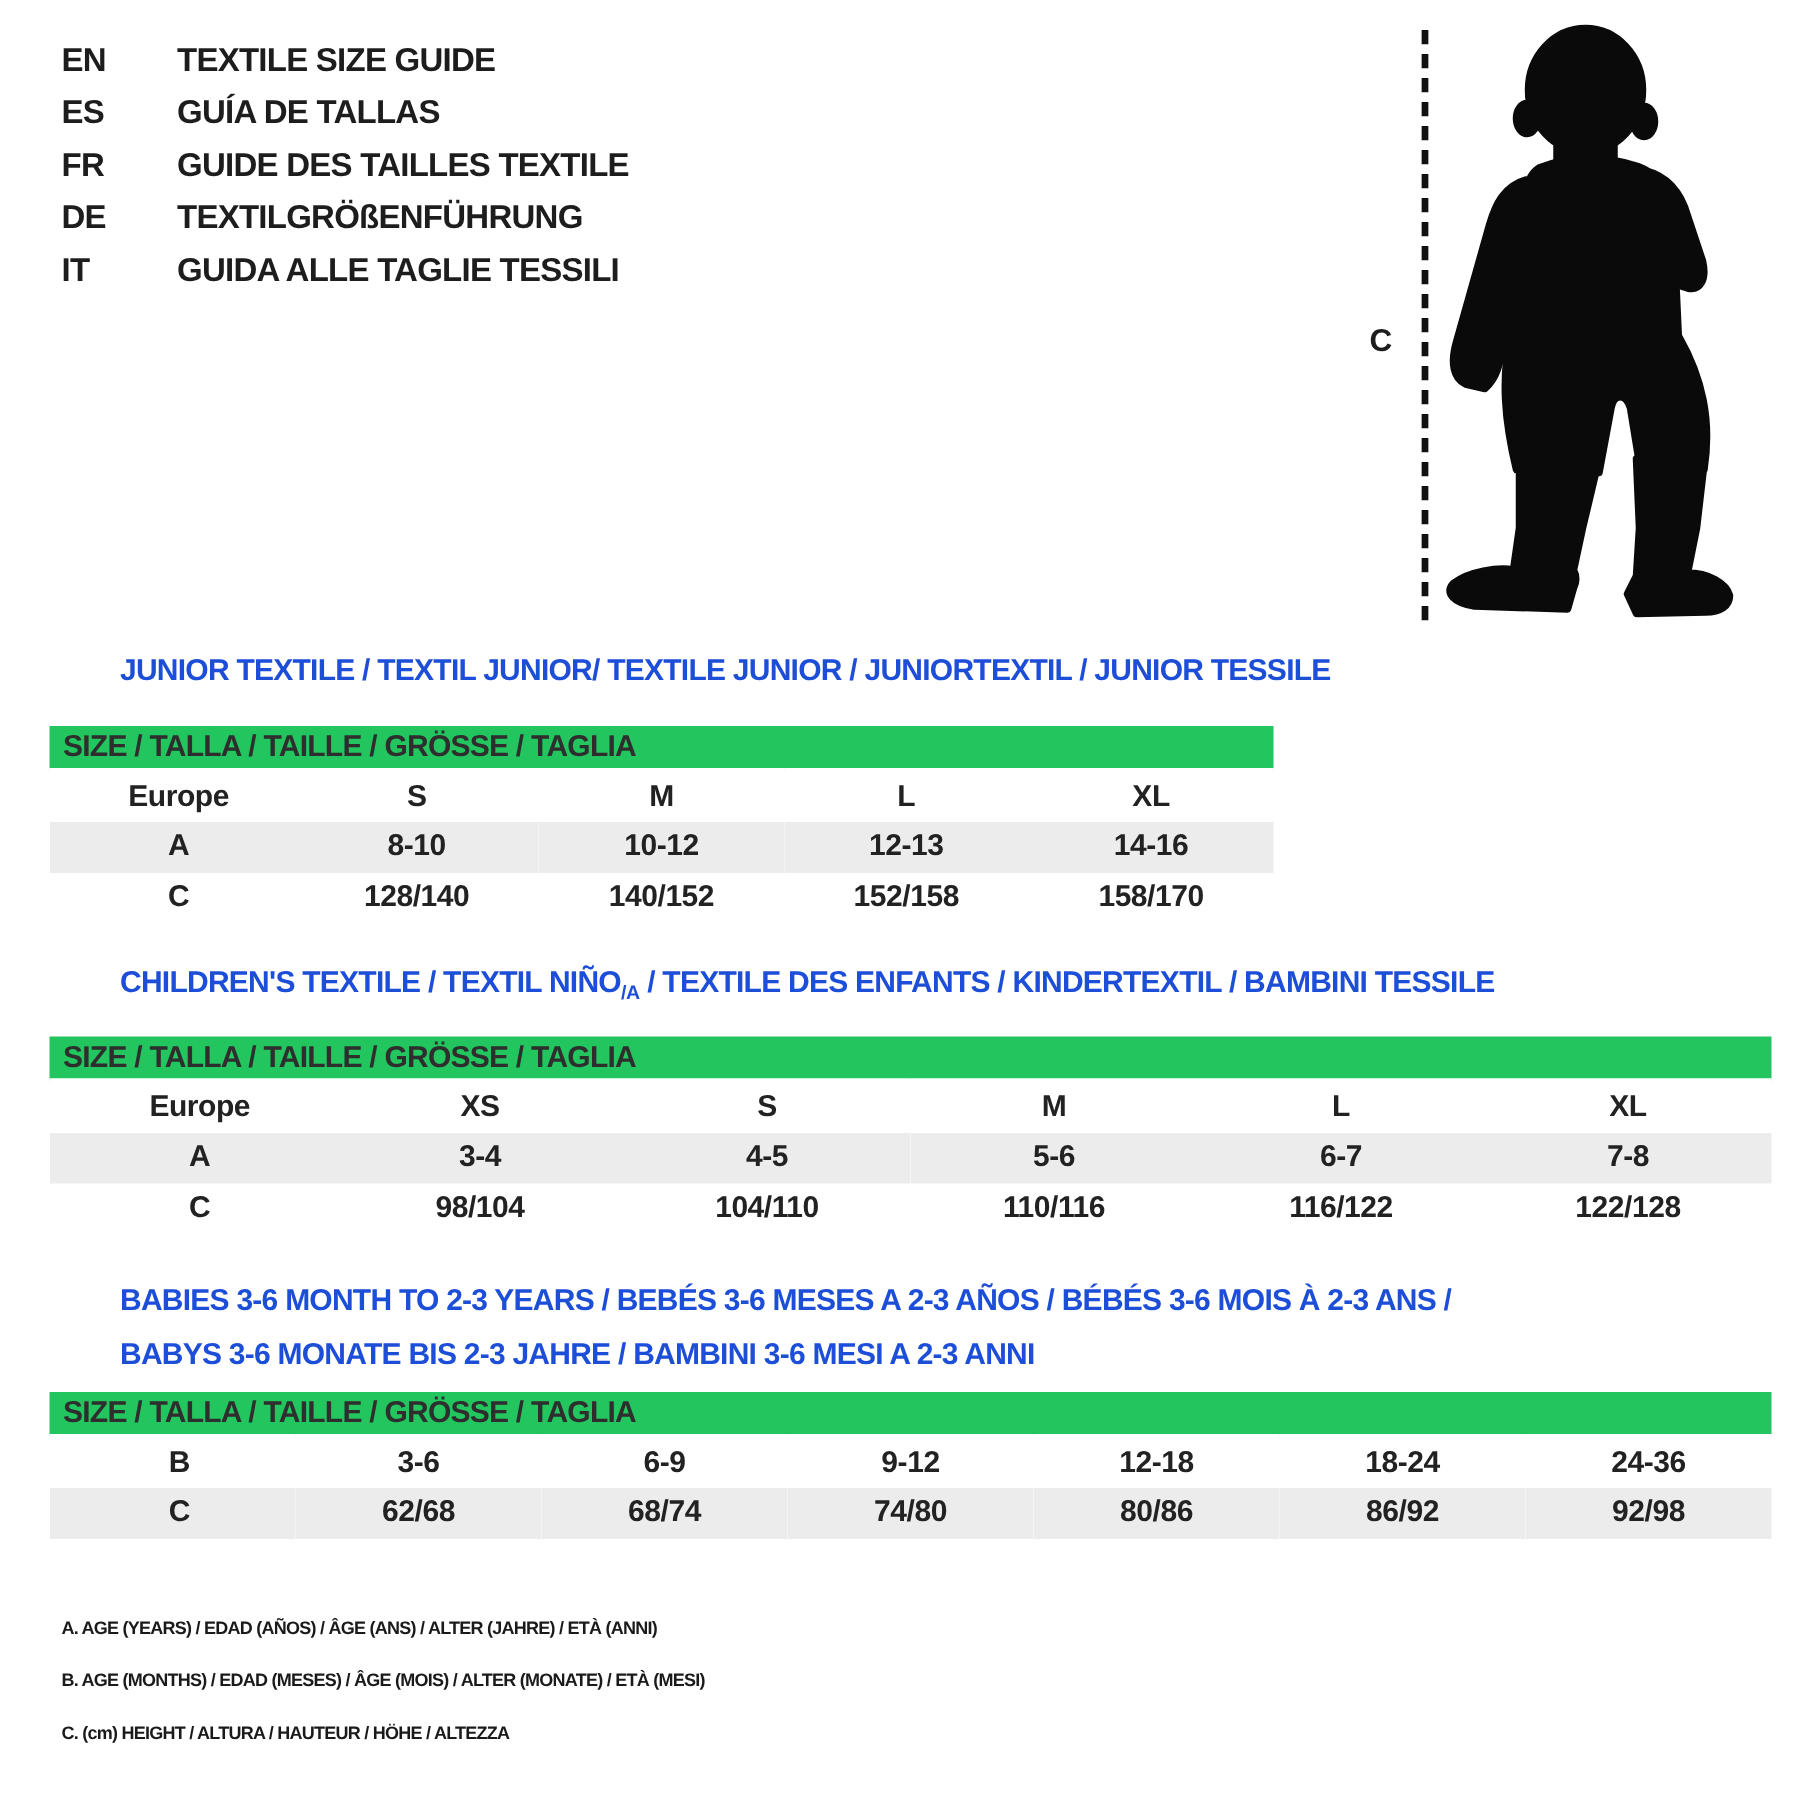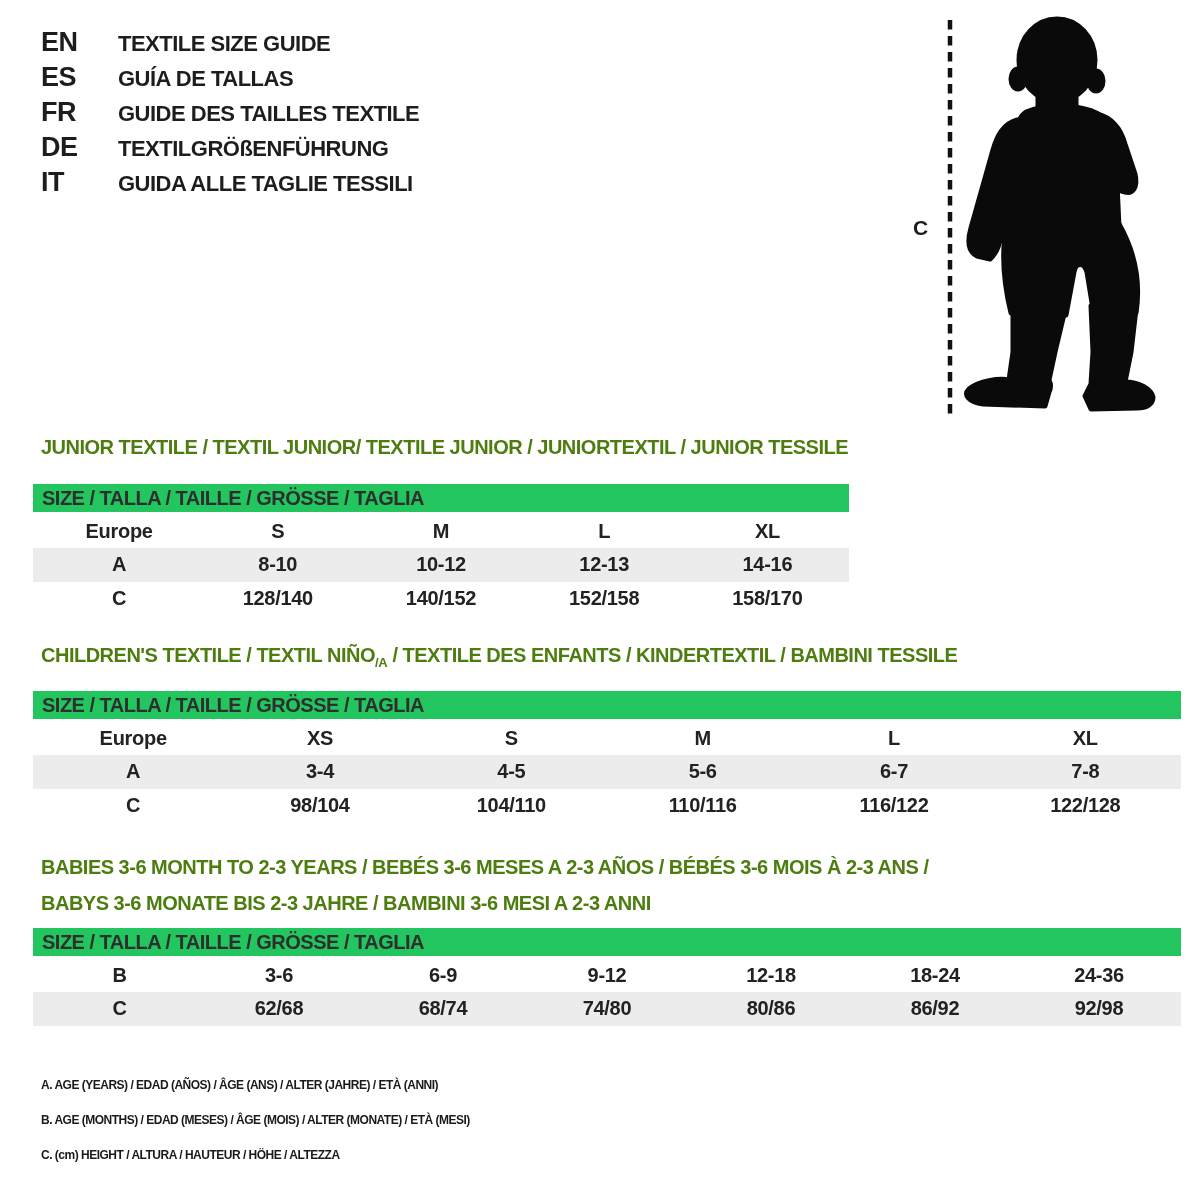"EN" .lang-code { font-size: 27px -> 22px }
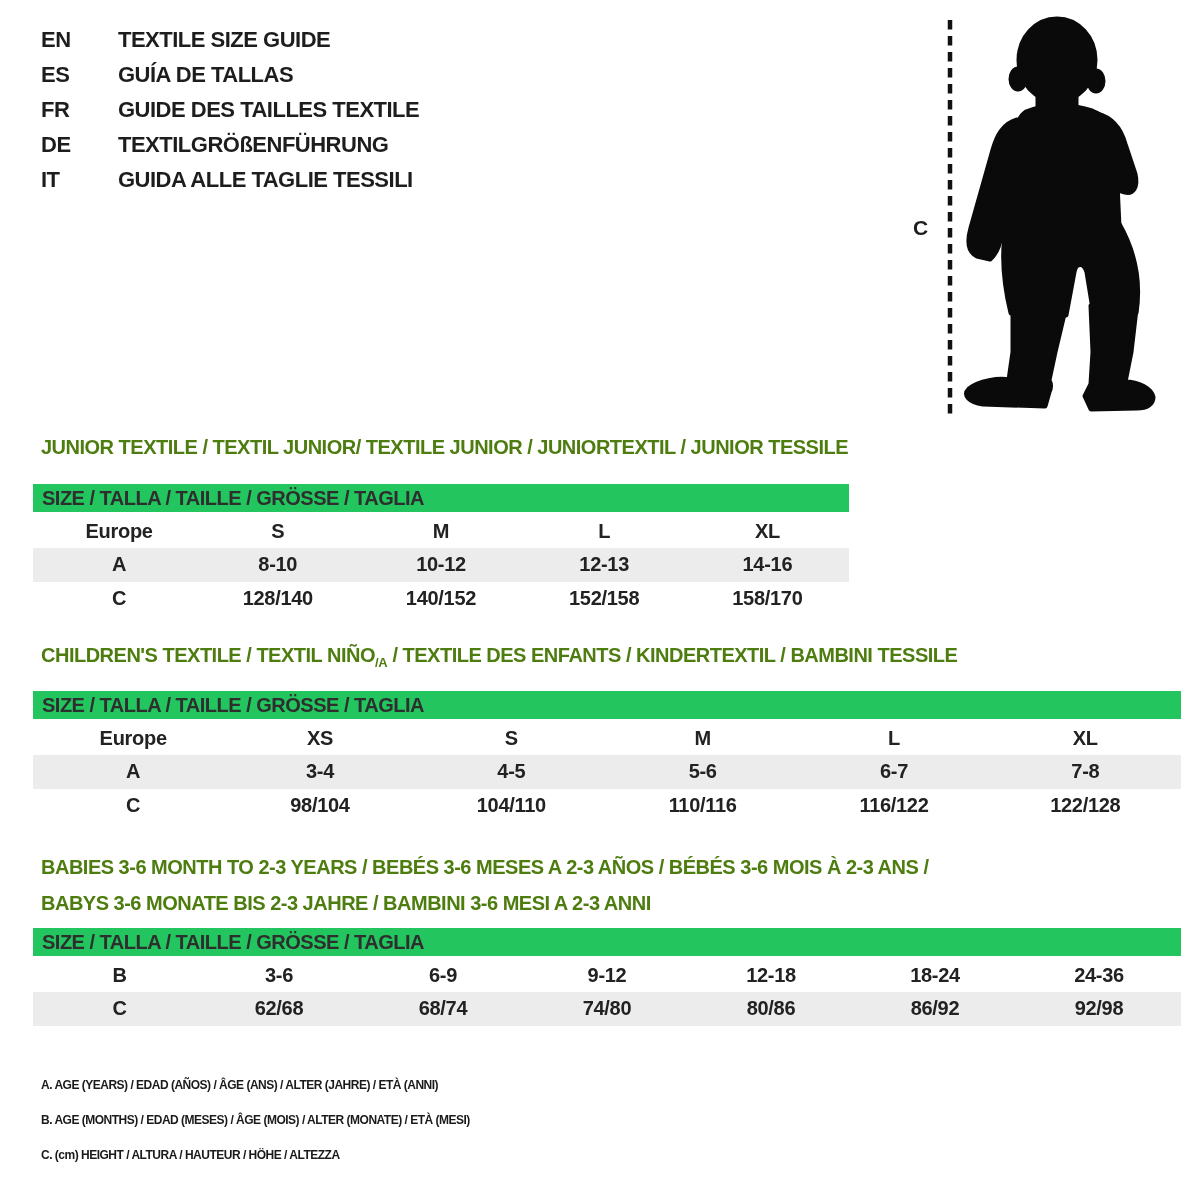"JUNIOR TEXTILE / TEXTIL JUNIOR/" .sec-title { color: #4d7c0f -> #1d4ed8; margin-left: none -> 39px }
